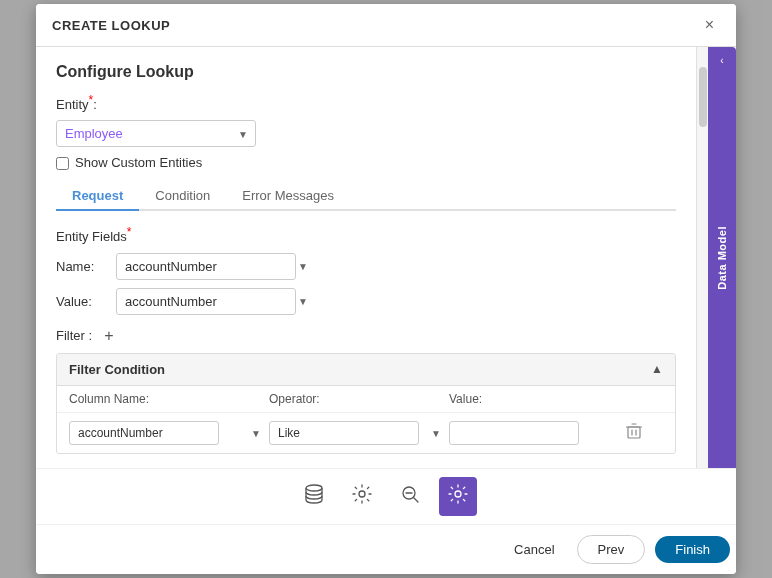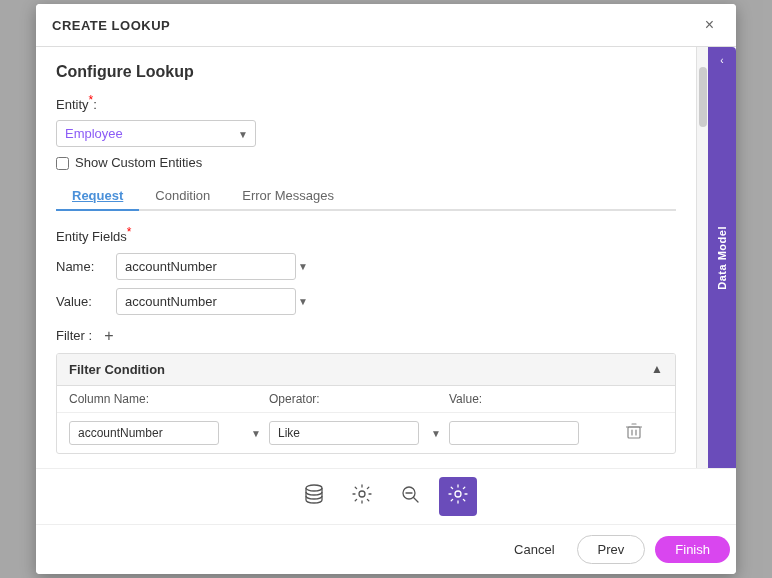"Request" .tab-item.active { text-decoration: underline -> none }
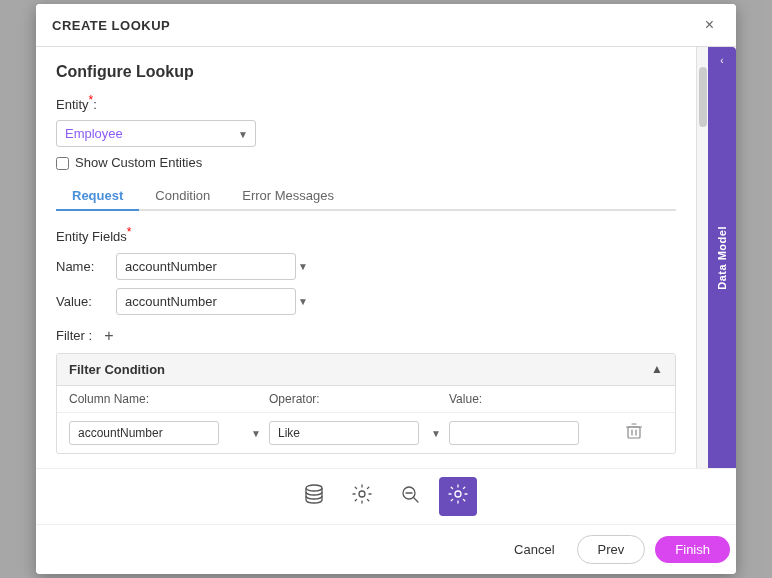"Finish" .finish-btn { background: #d946ef -> #0369a1 }
